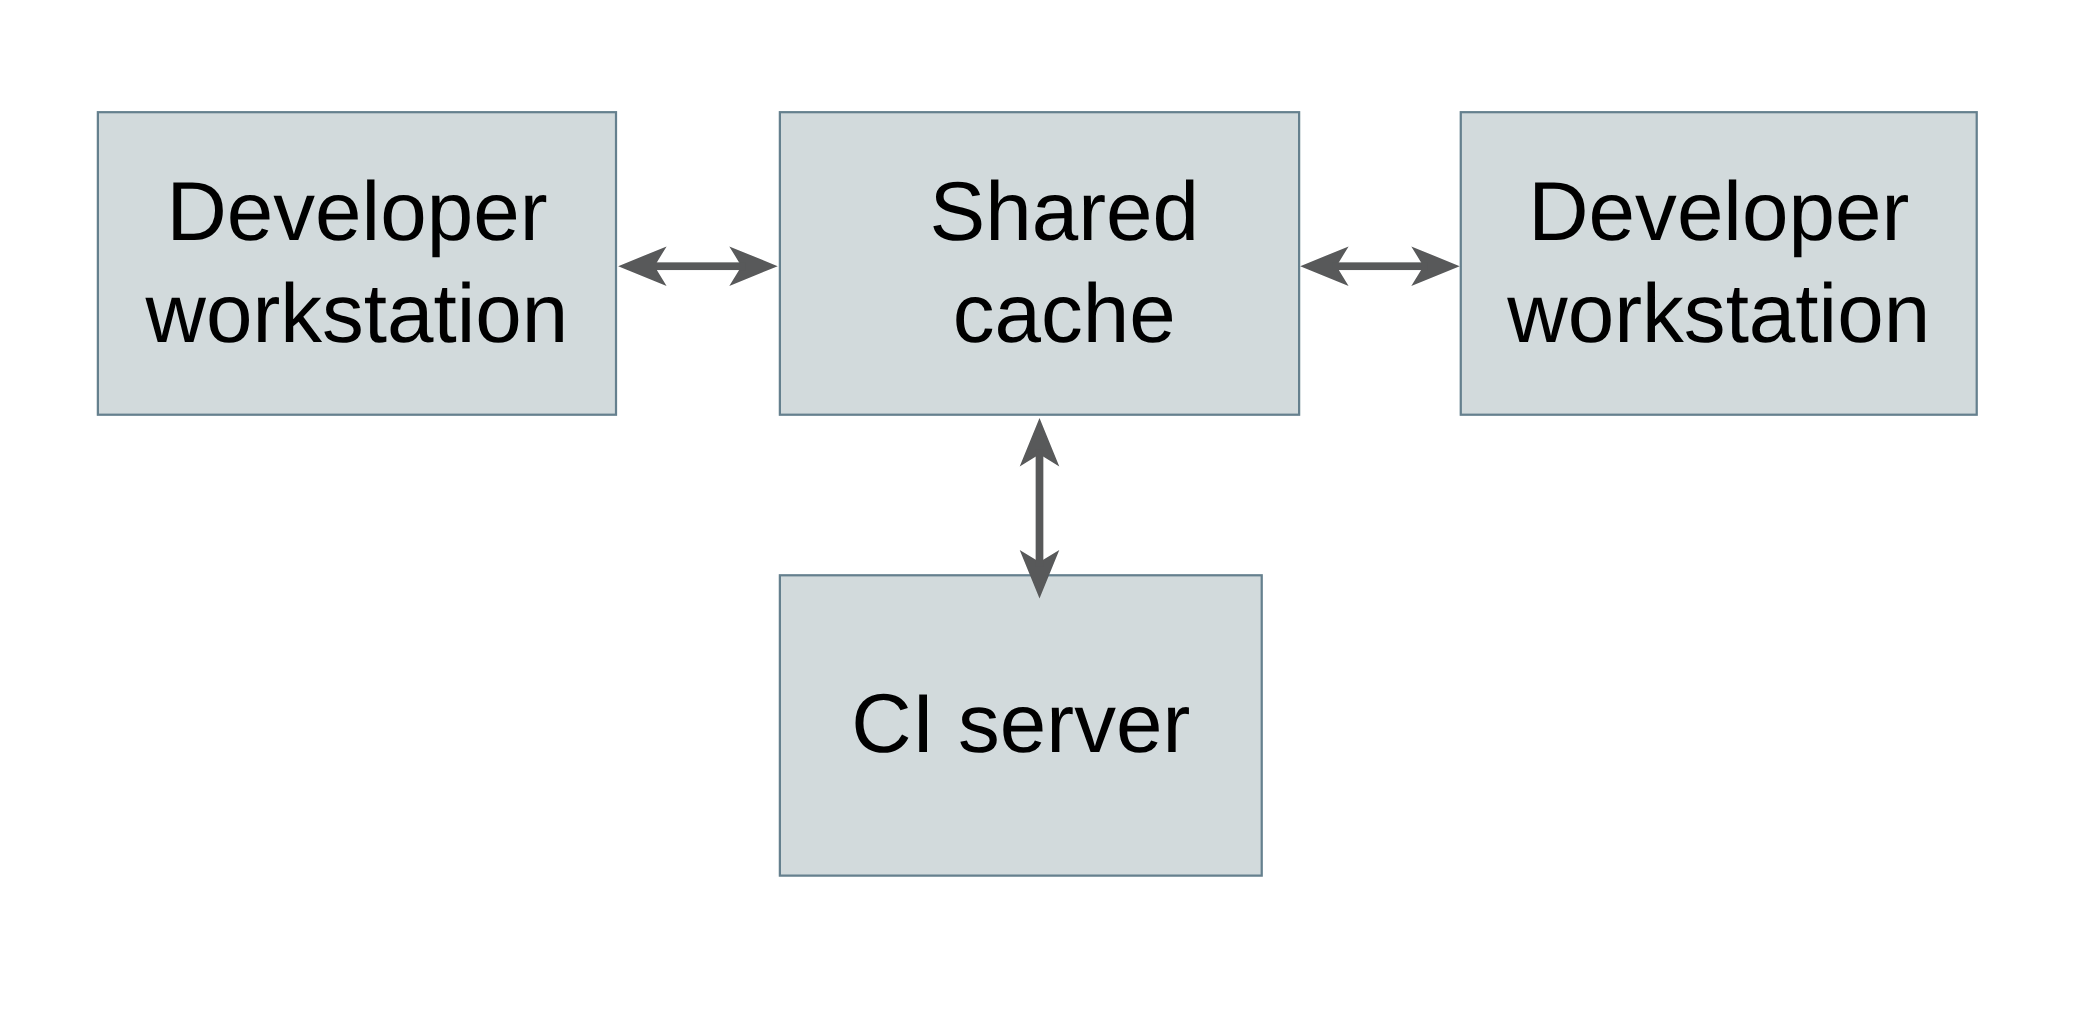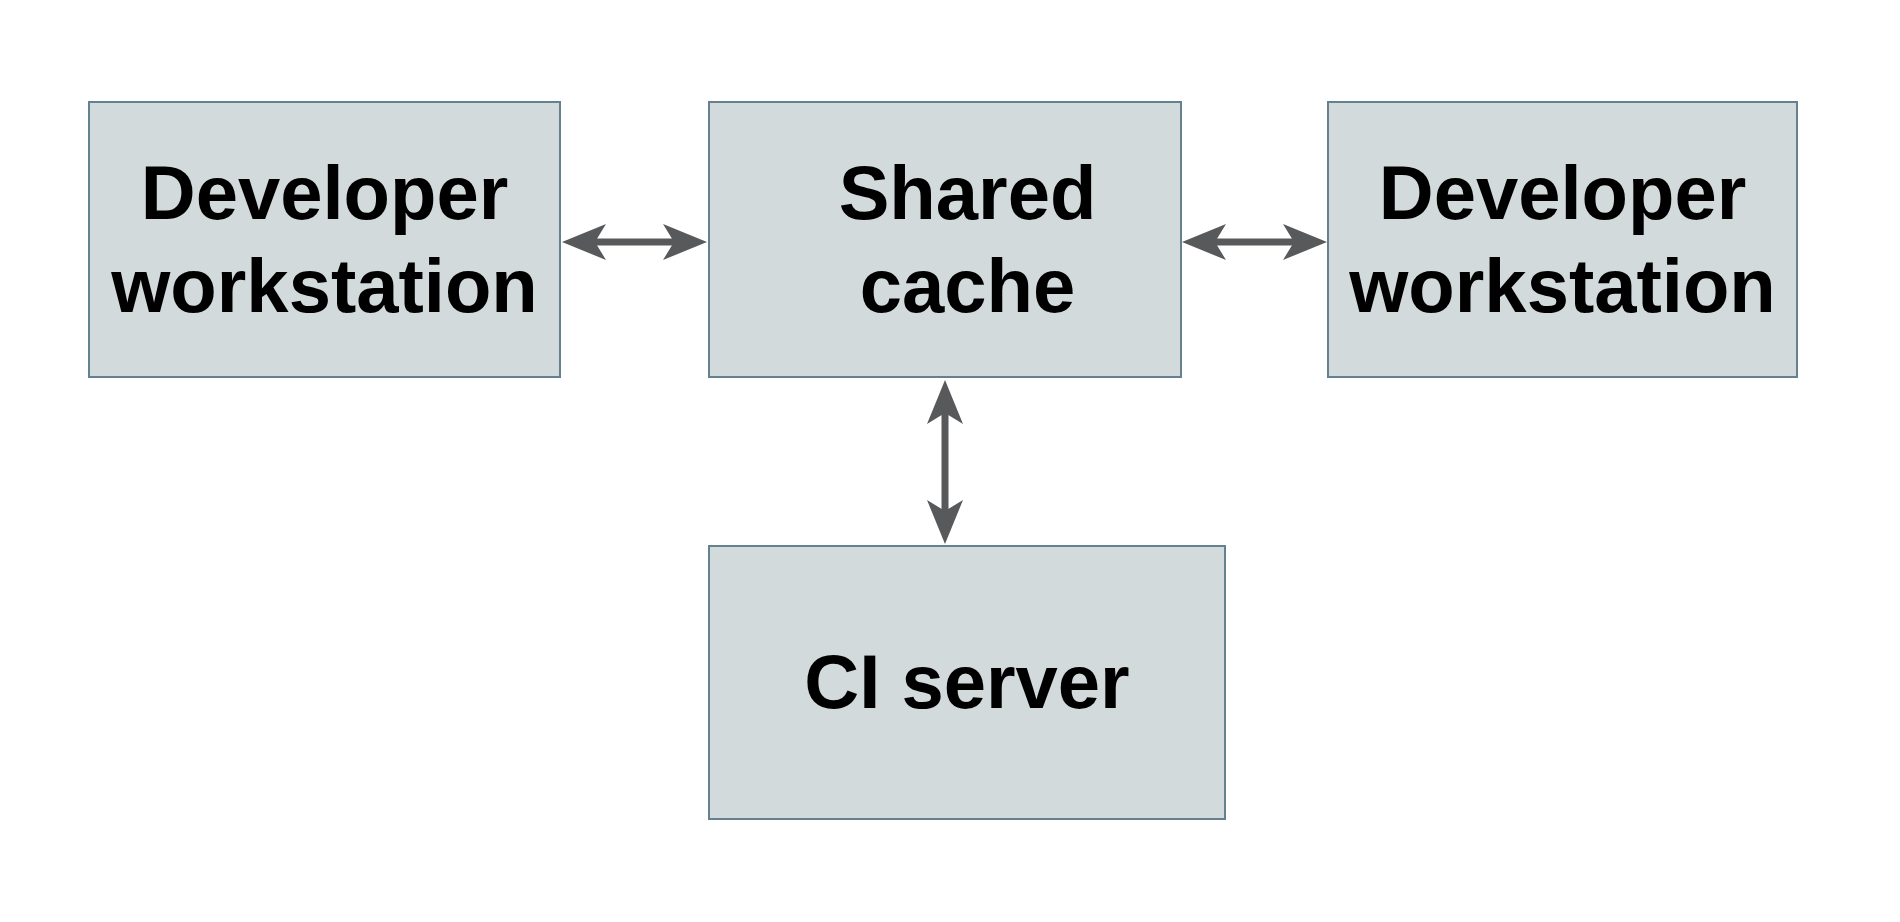"Developer" .node { font-weight: 700 -> 400 }
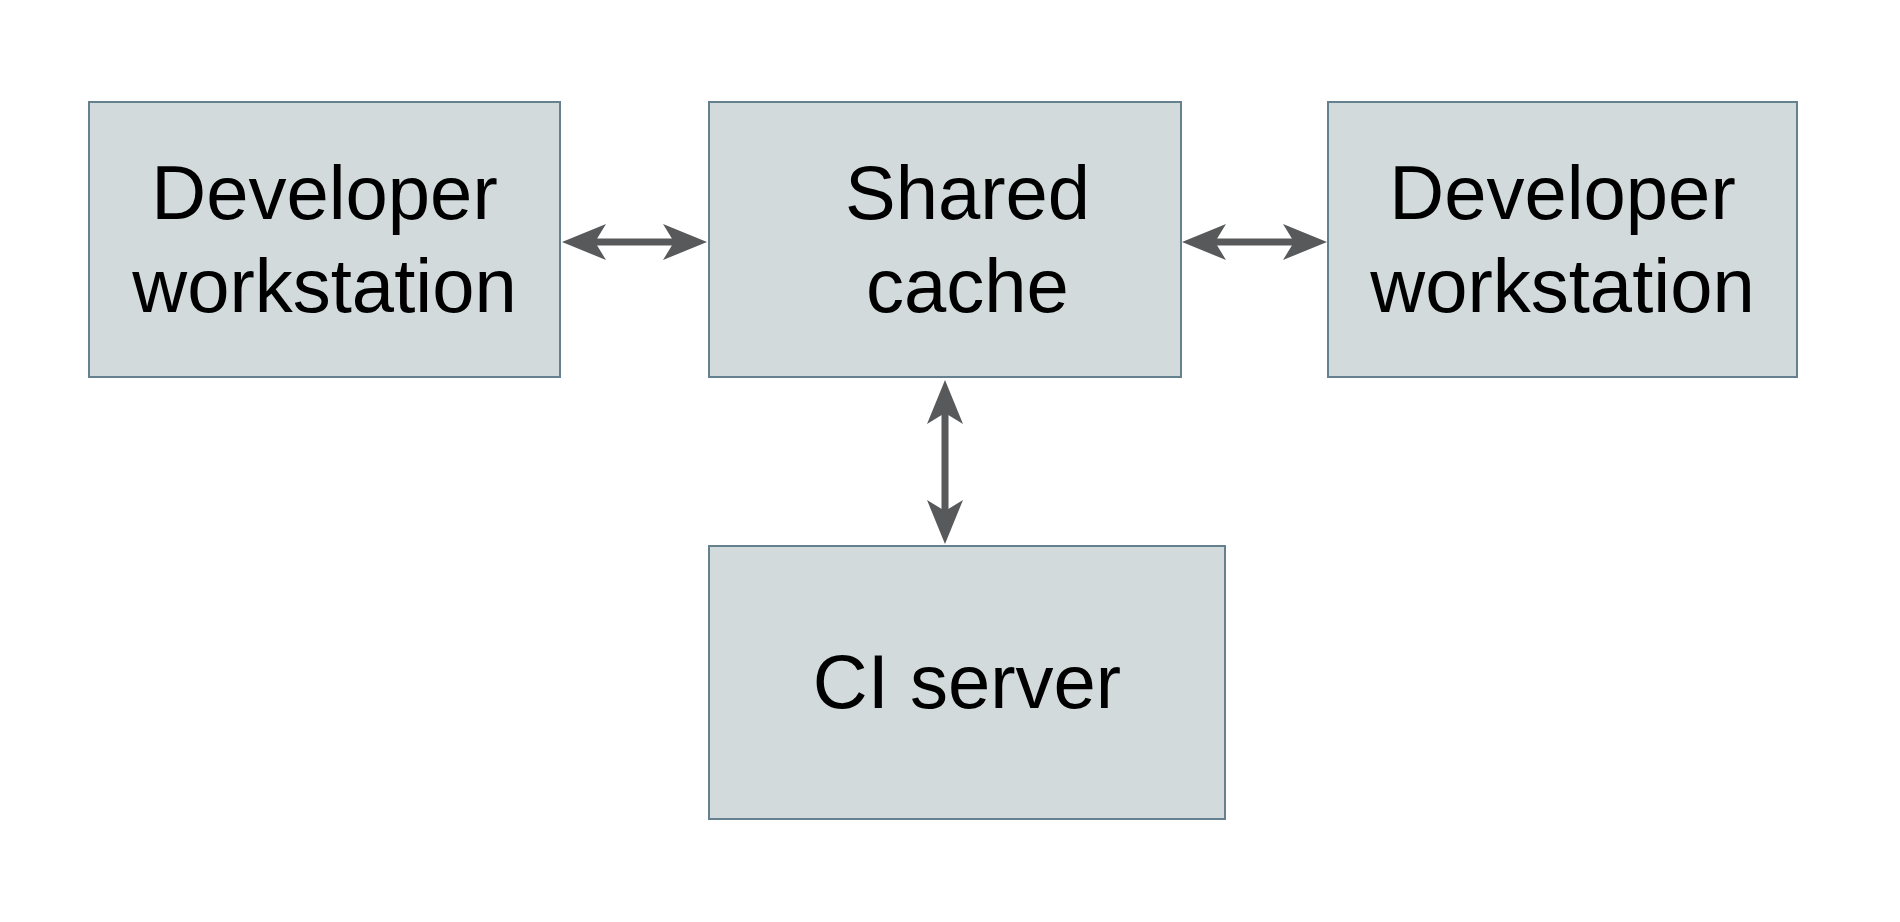"CI server" #node-ci { top: 545px -> 522px; width: 518px -> 440px }
